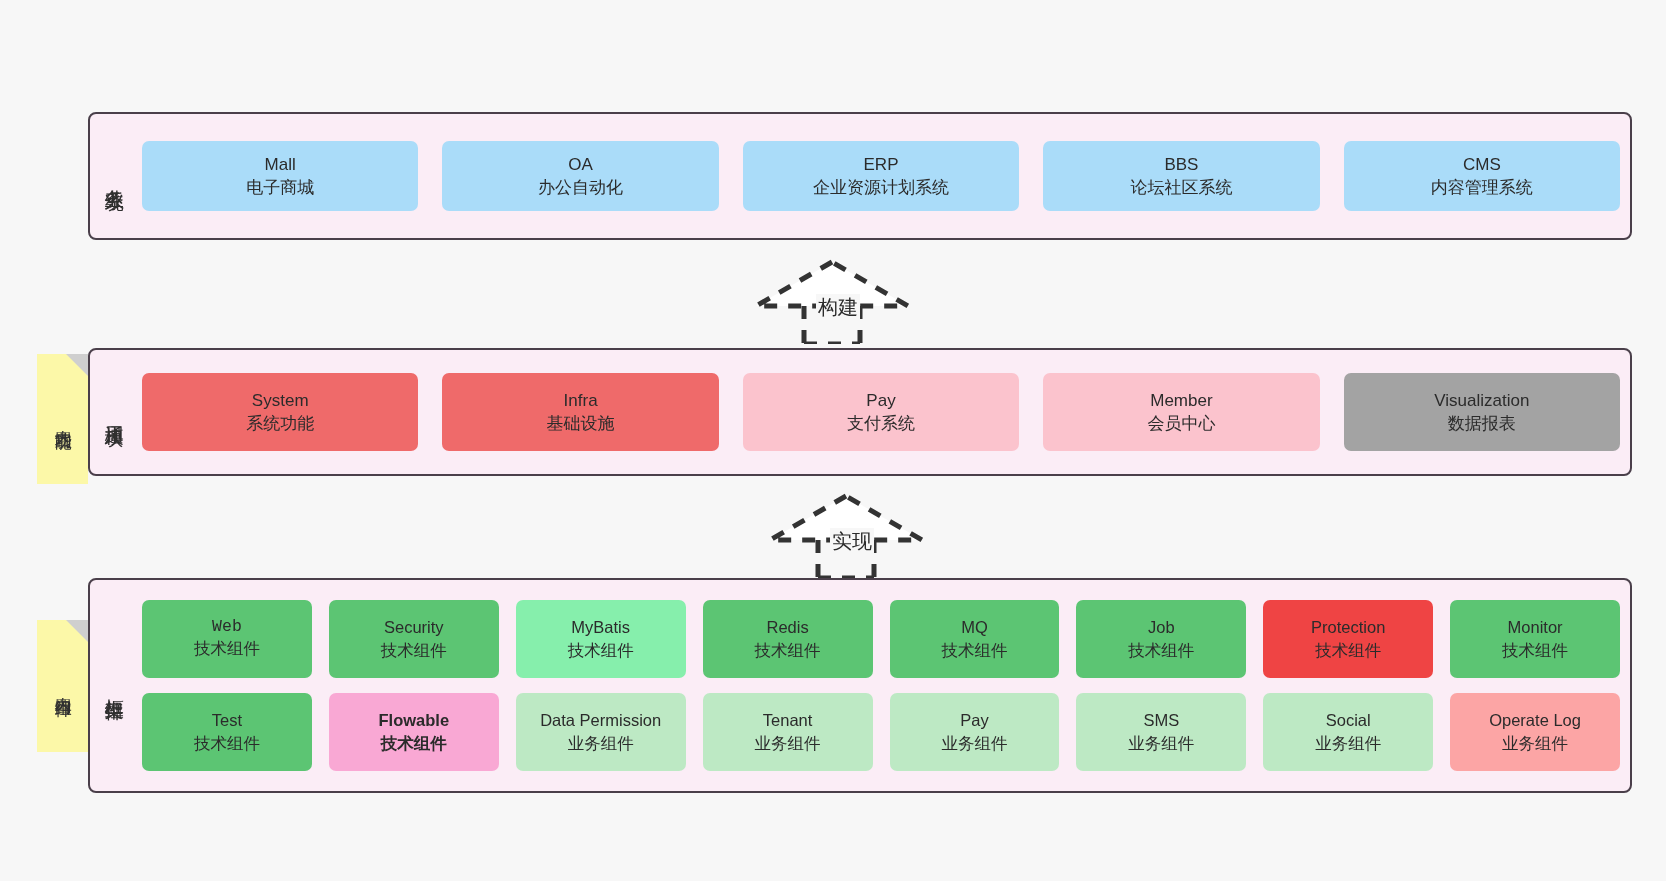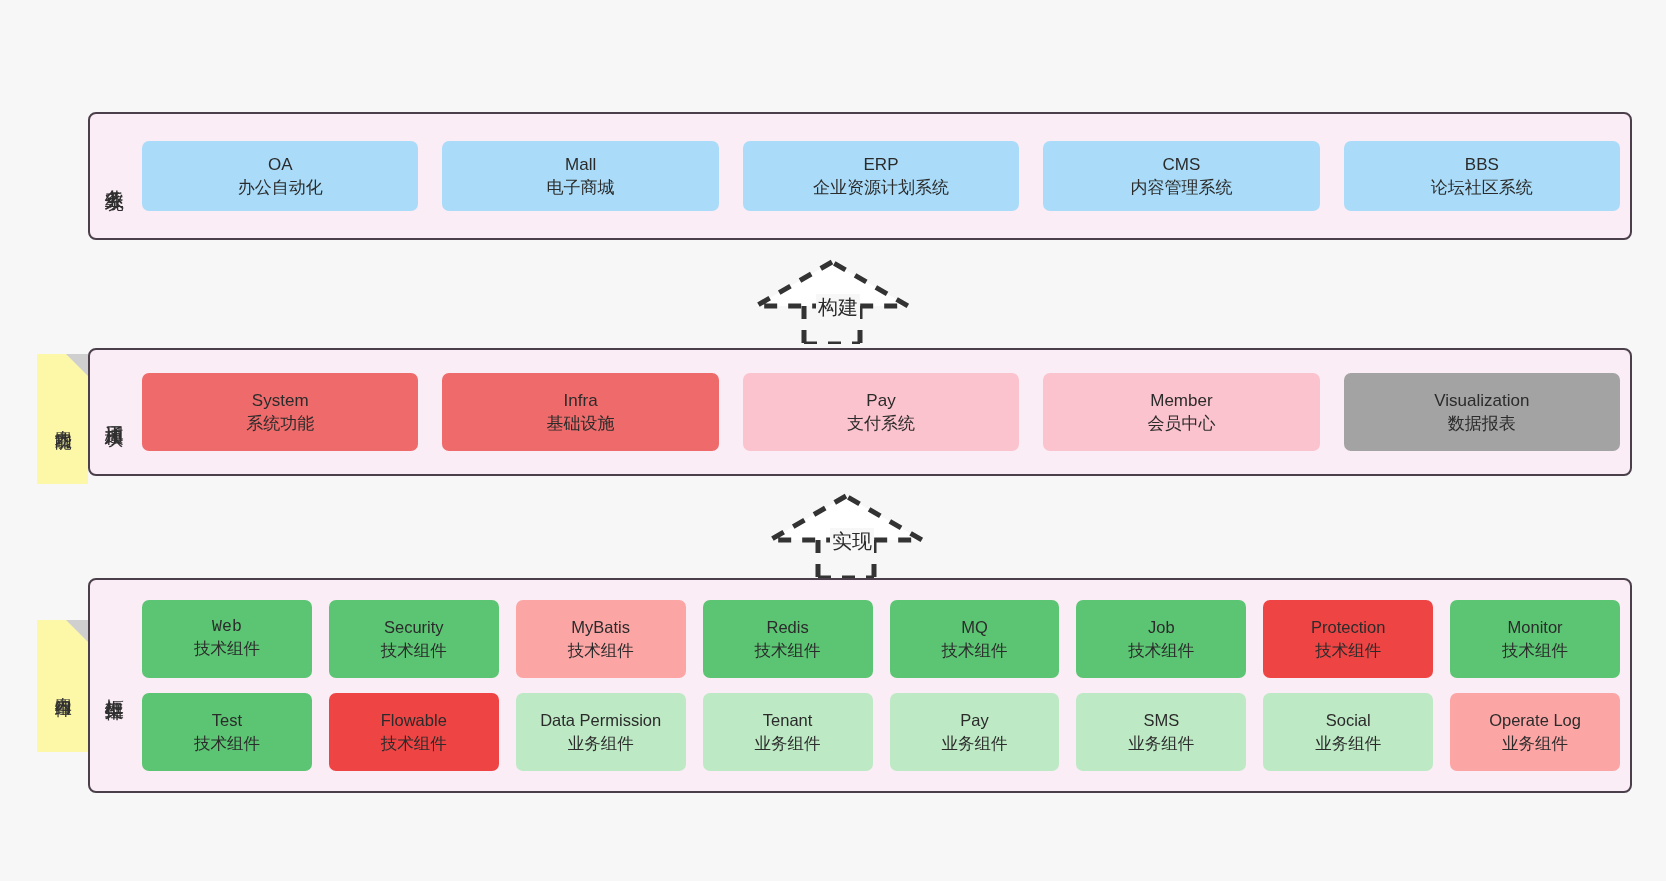"OA" div.cell { order: before "Mall" -> after "Mall" }
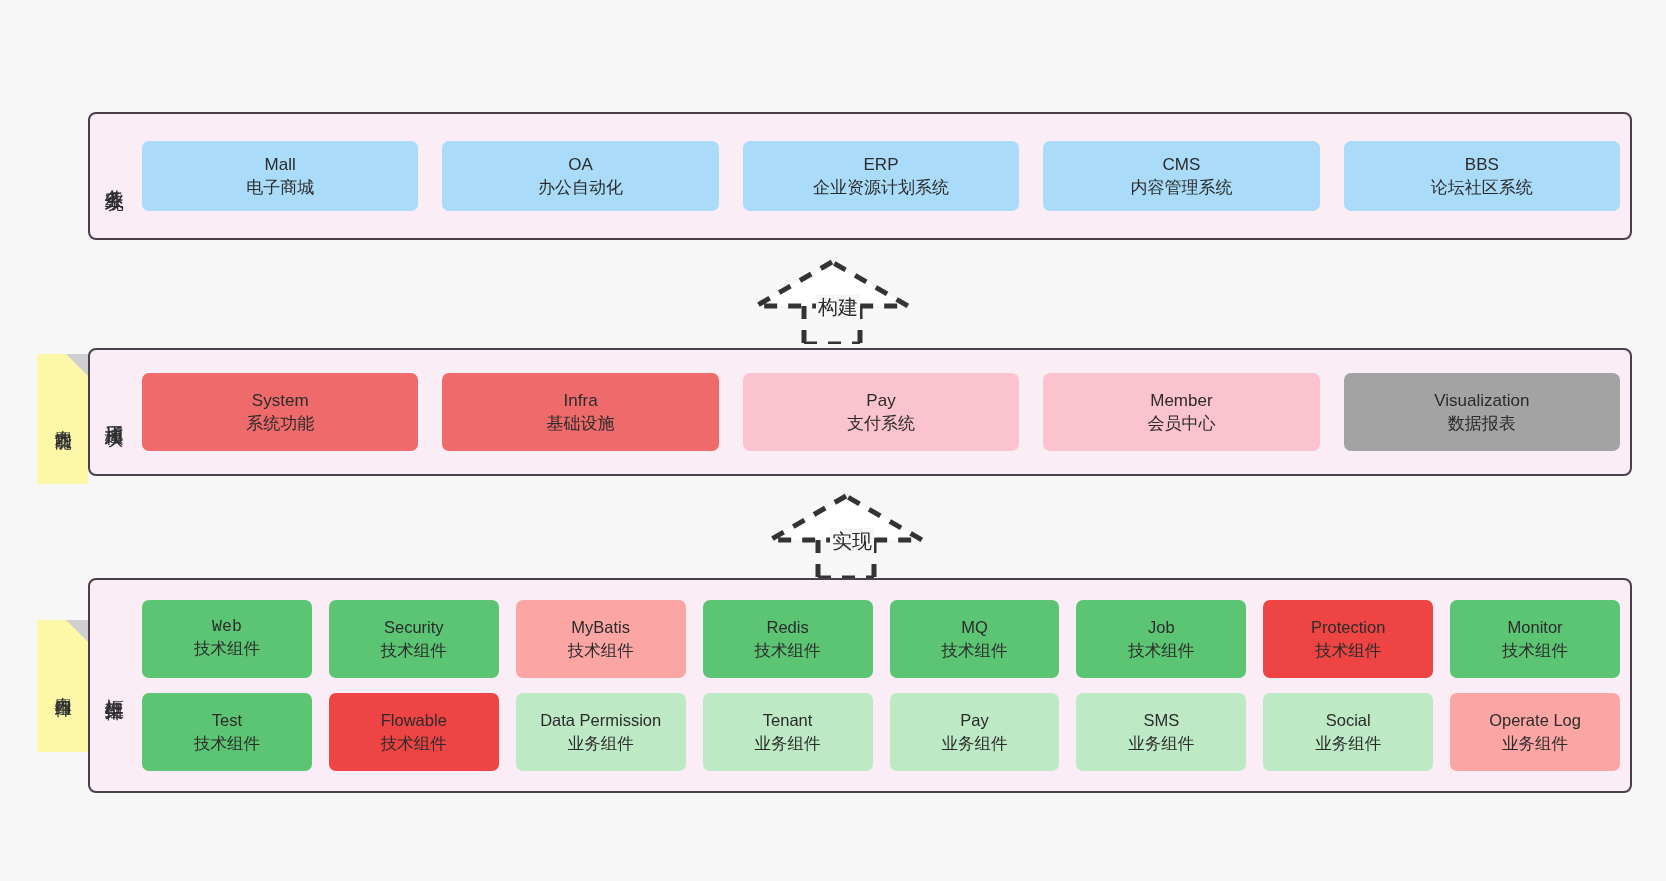"CMS" div.cell { order: before "BBS" -> after "BBS" }
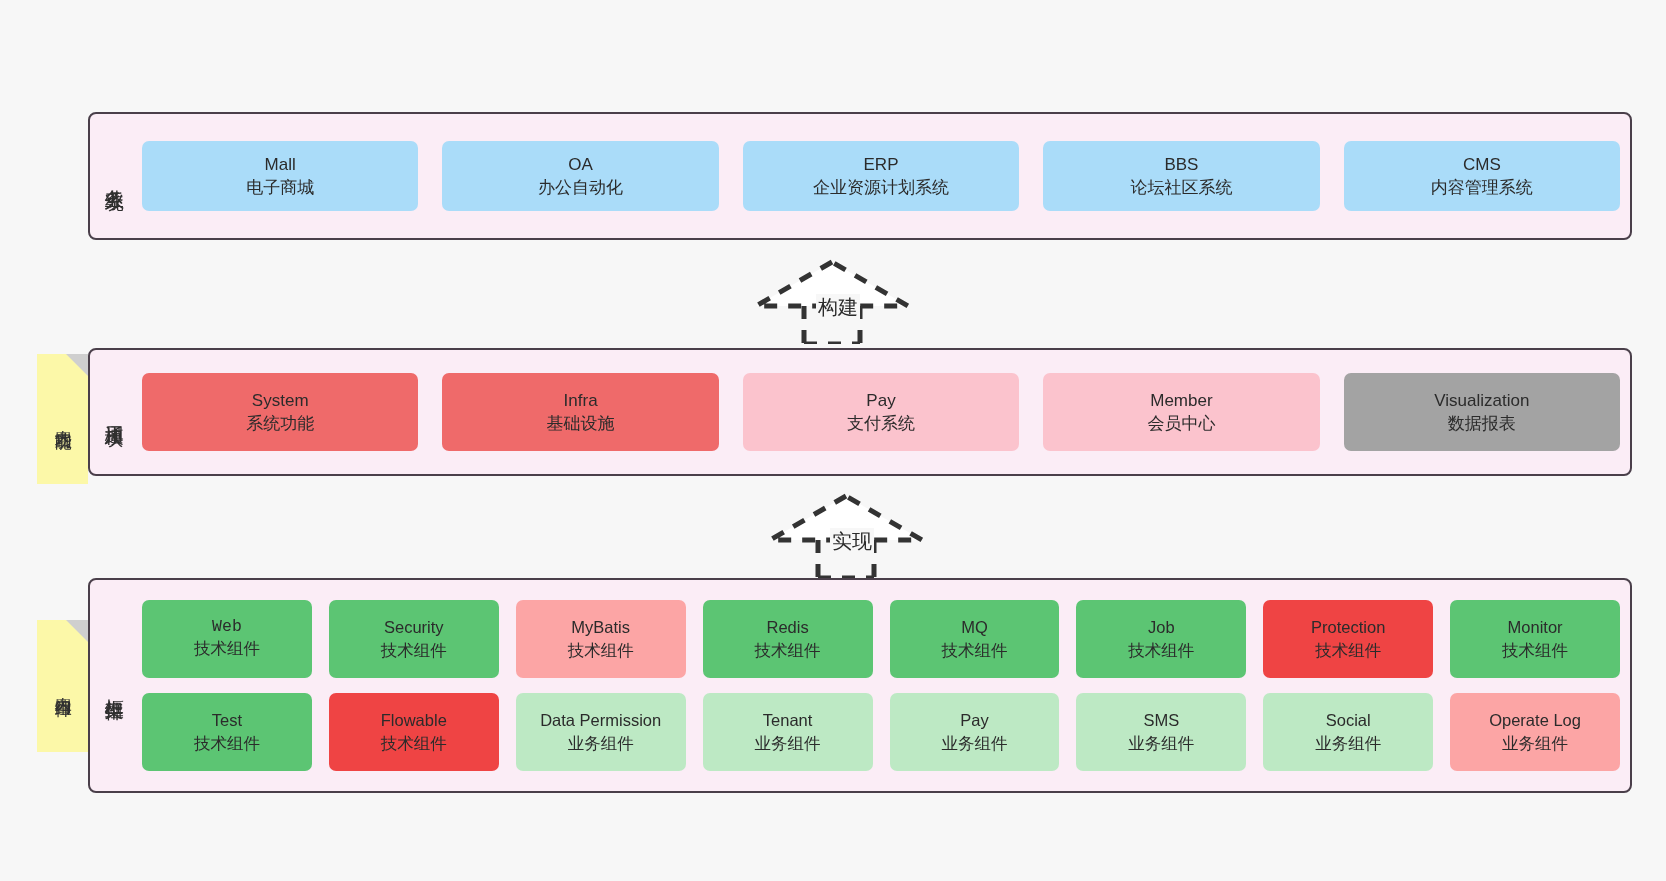"MyBatis" div.cell { background: #fca5a5 -> #86efac }
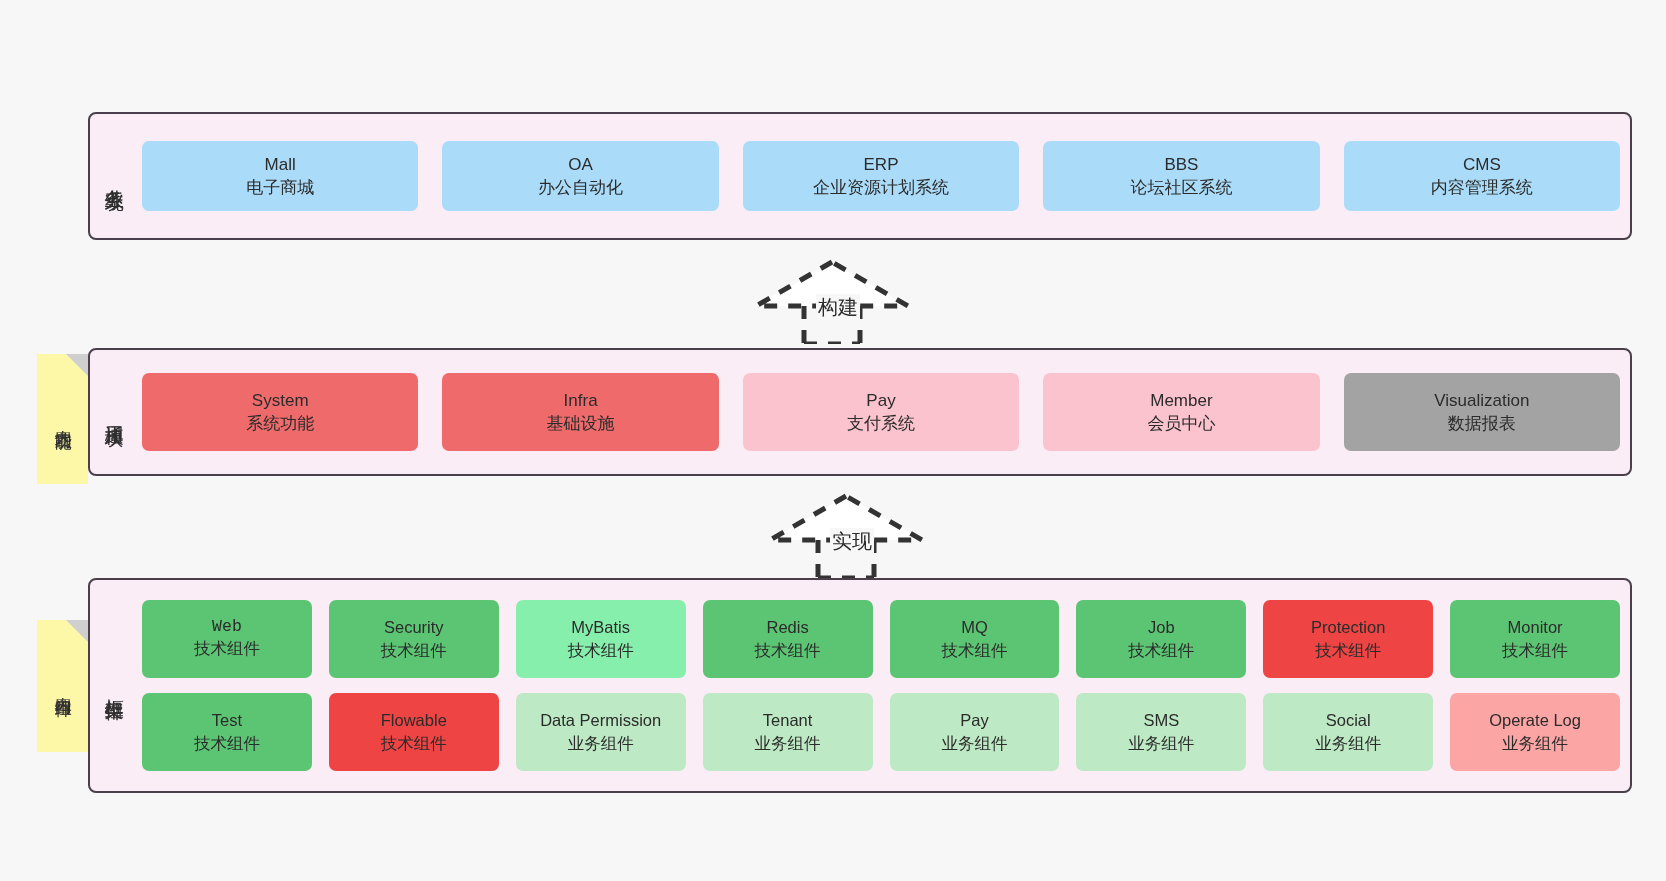"Flowable" div.cell { background: #ef4444 -> #f9a8d4; font-weight: none -> bold }
